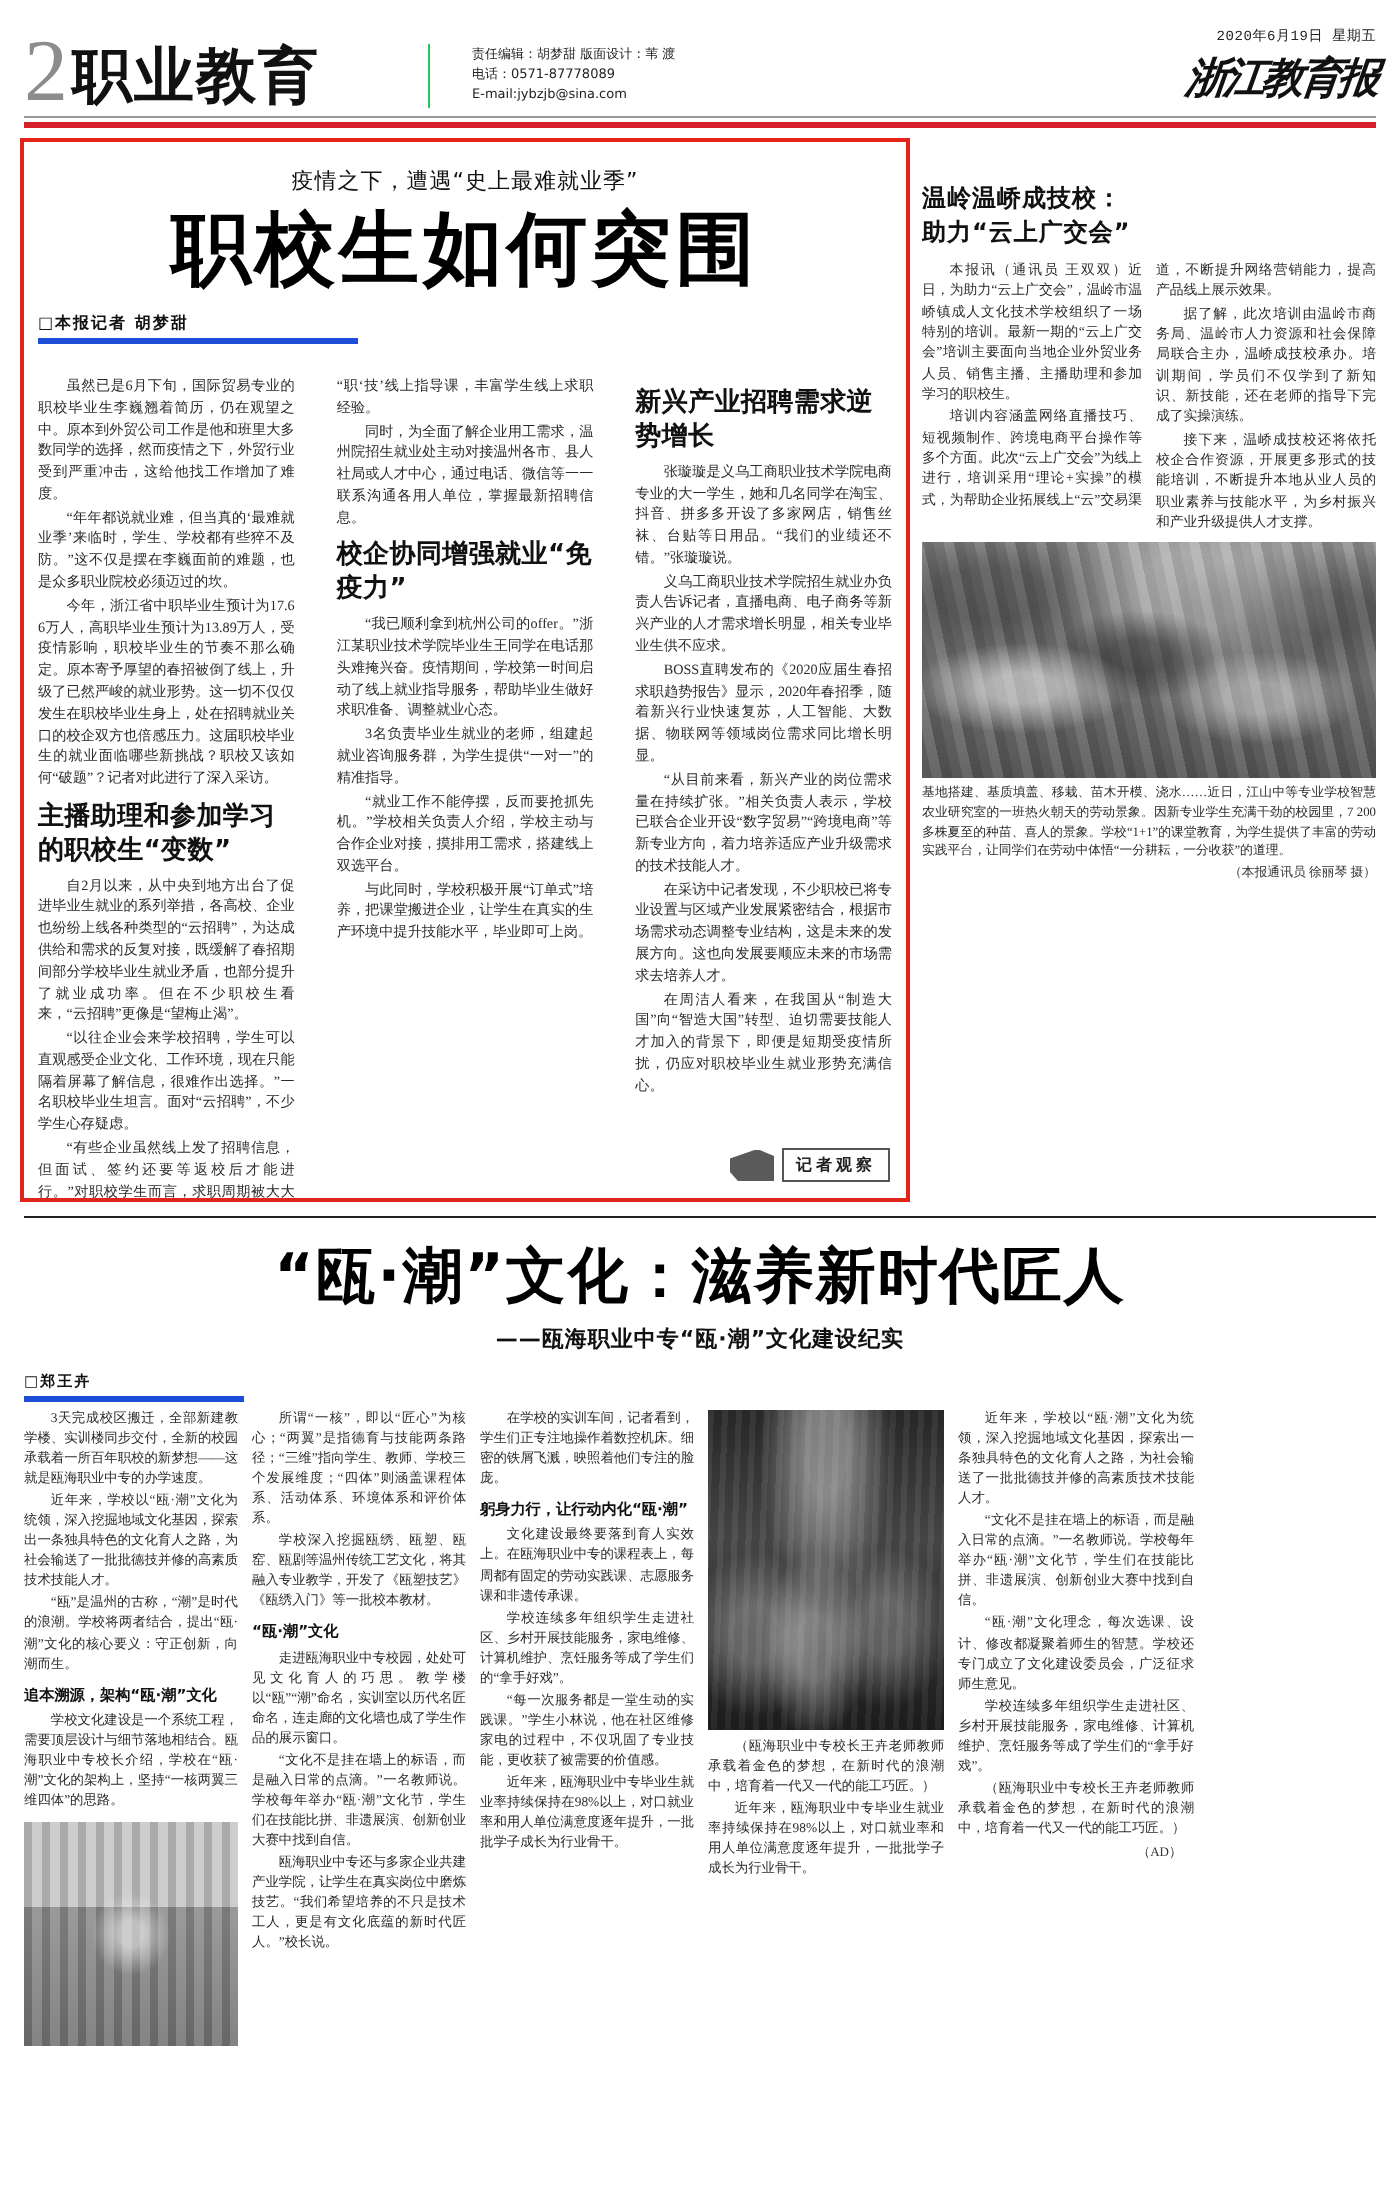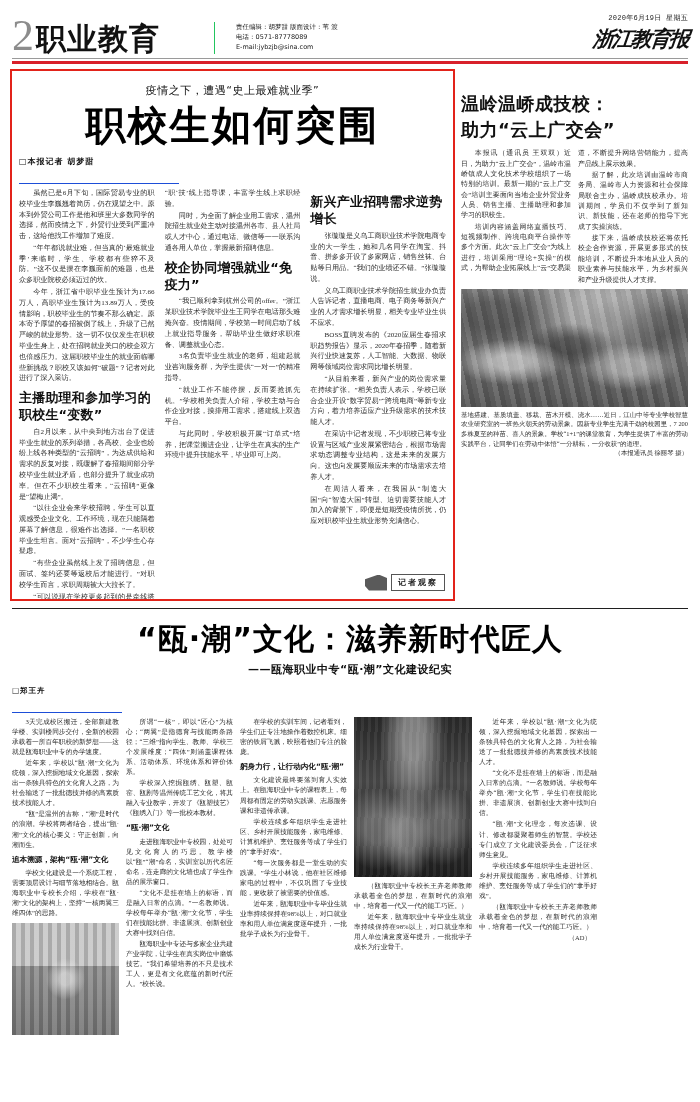"温岭温峤成技校：" .rc-head { font-size: 18px -> 12px }
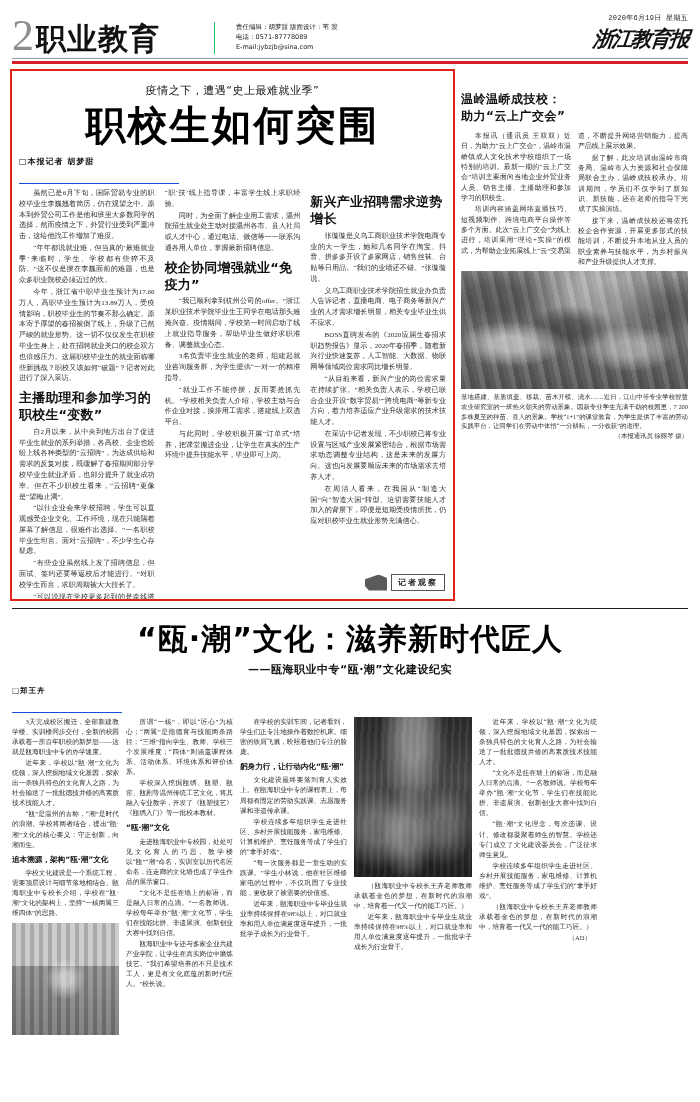"□本报记者 胡梦甜" .byline { border-bottom: 1px solid #1d4ed8 -> 3px solid #1d4ed8; padding-bottom: 16px -> 2px }
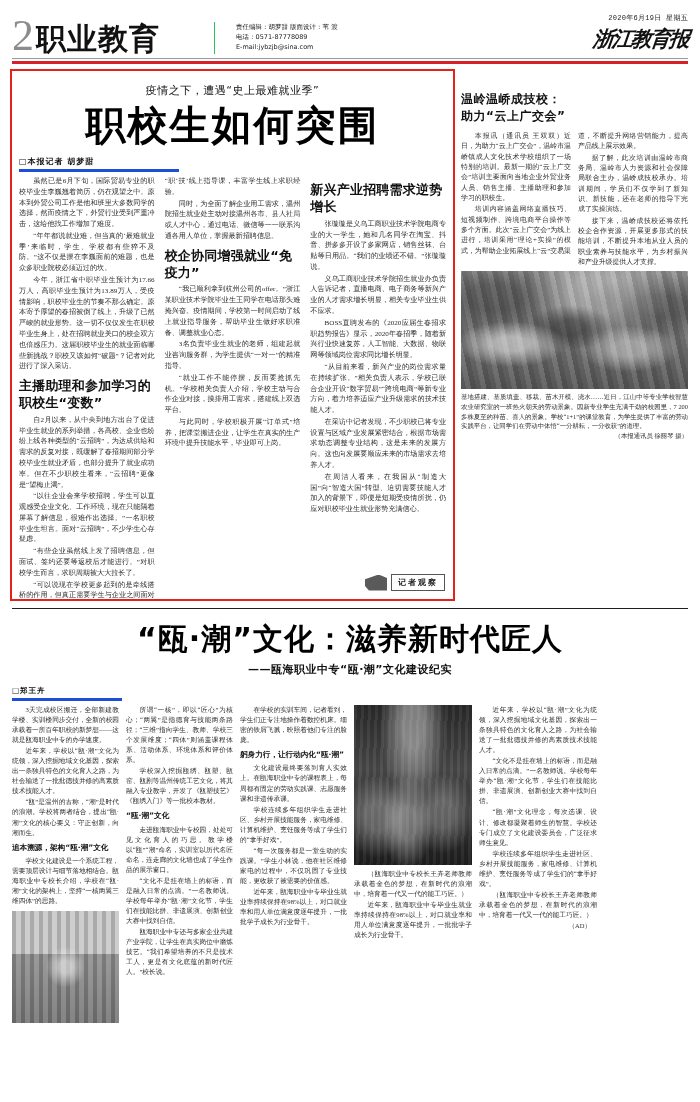"虽然已是6月下旬，国际贸易专业的职校毕业生李巍翘着简历，仍在观望之中。原本到外贸" .cols3 { gap: 10px -> 21px; justify-content: none -> flex-end; margin-top: 2px -> 16px }
